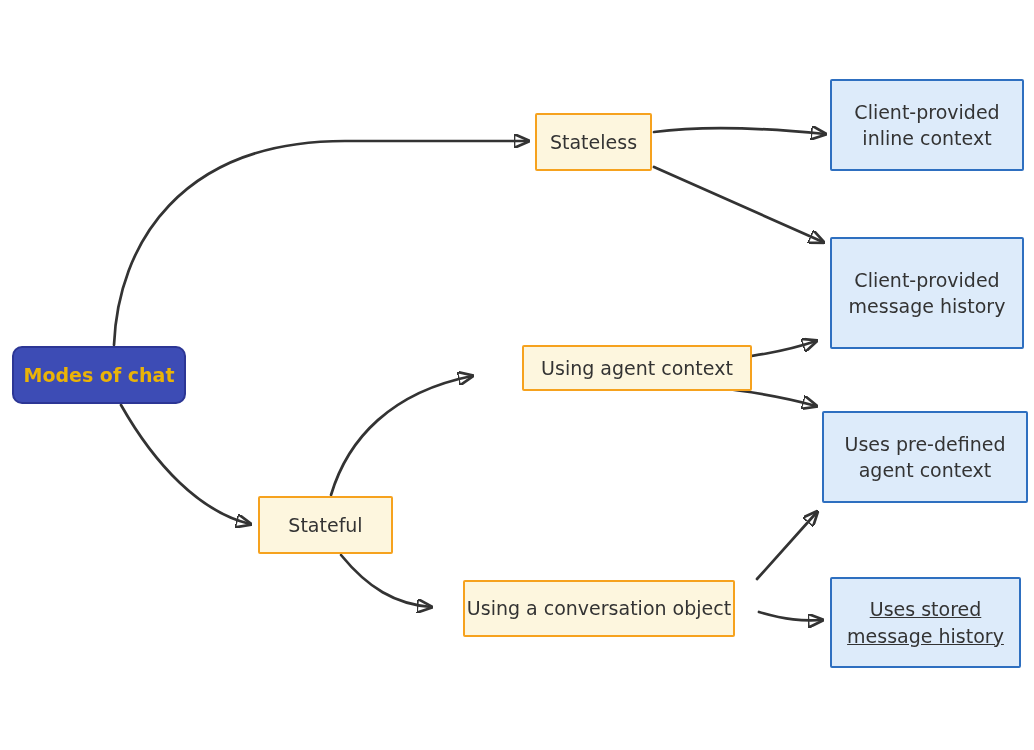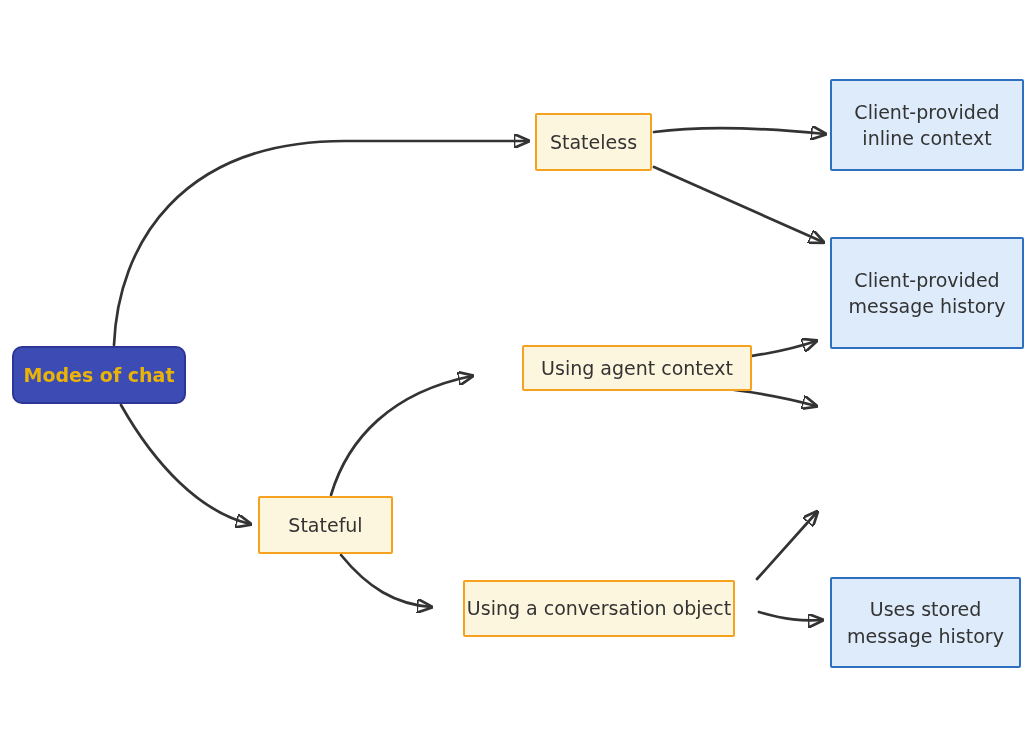"Uses pre-defined agent context" div.node { html: none -> <div> <span>Uses pre-defined agent context</span> </div> }
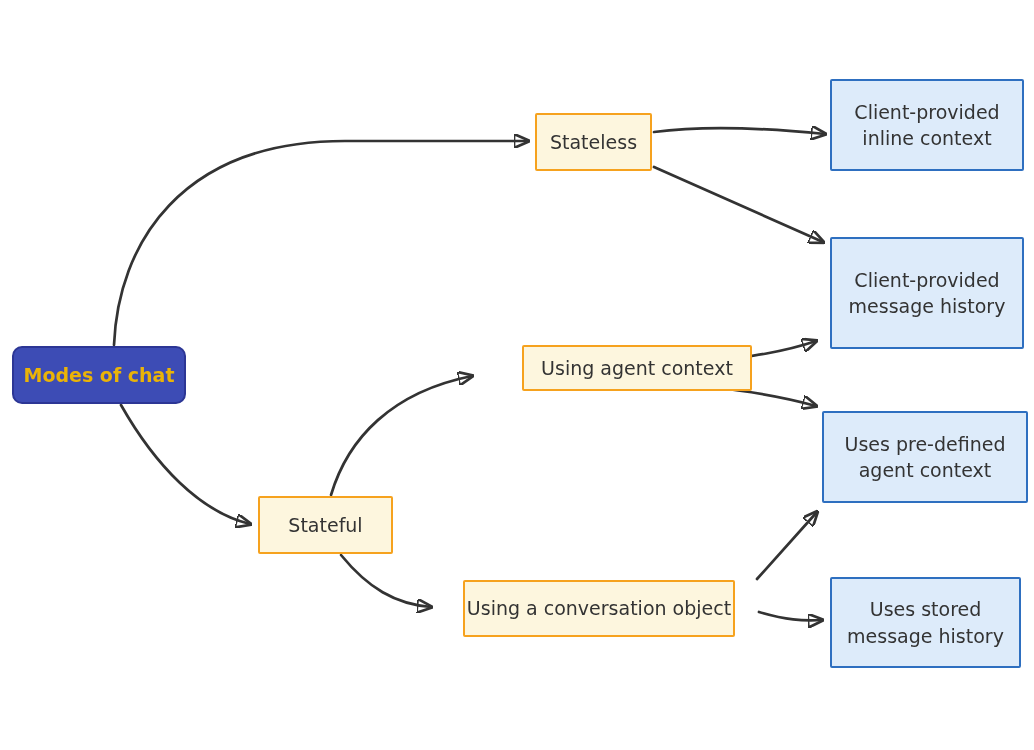"Uses stored message history" div.node { text-decoration: none -> underline }
